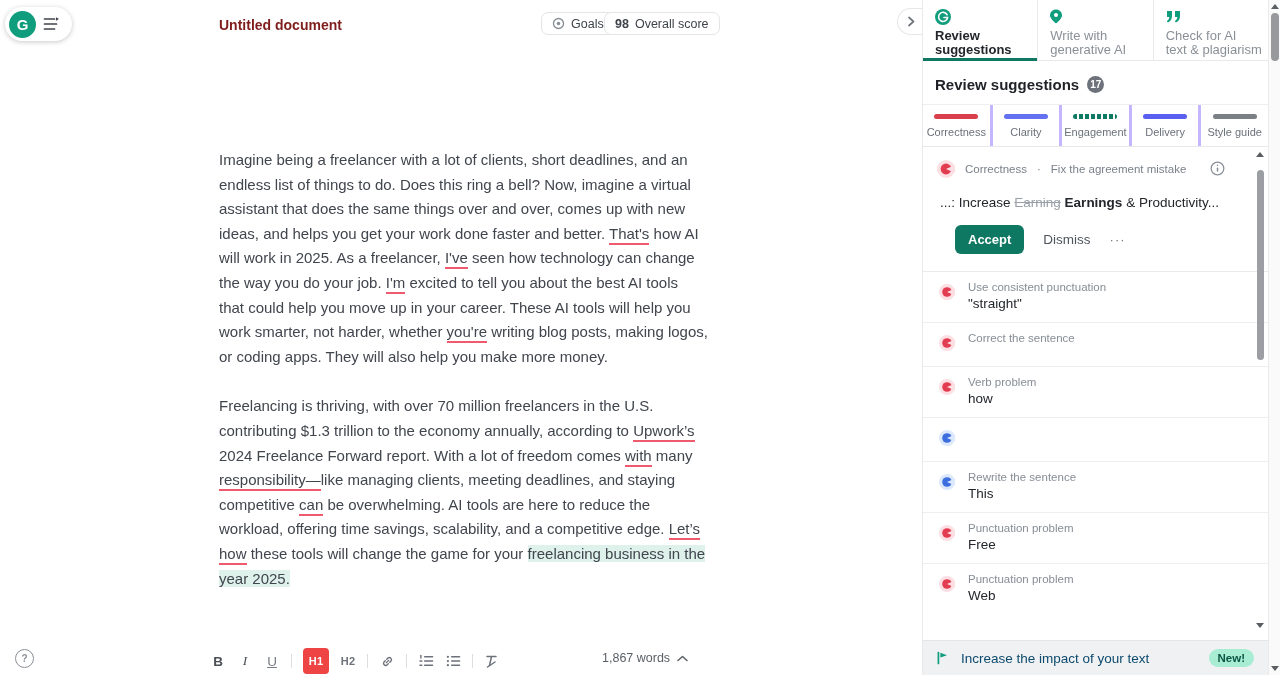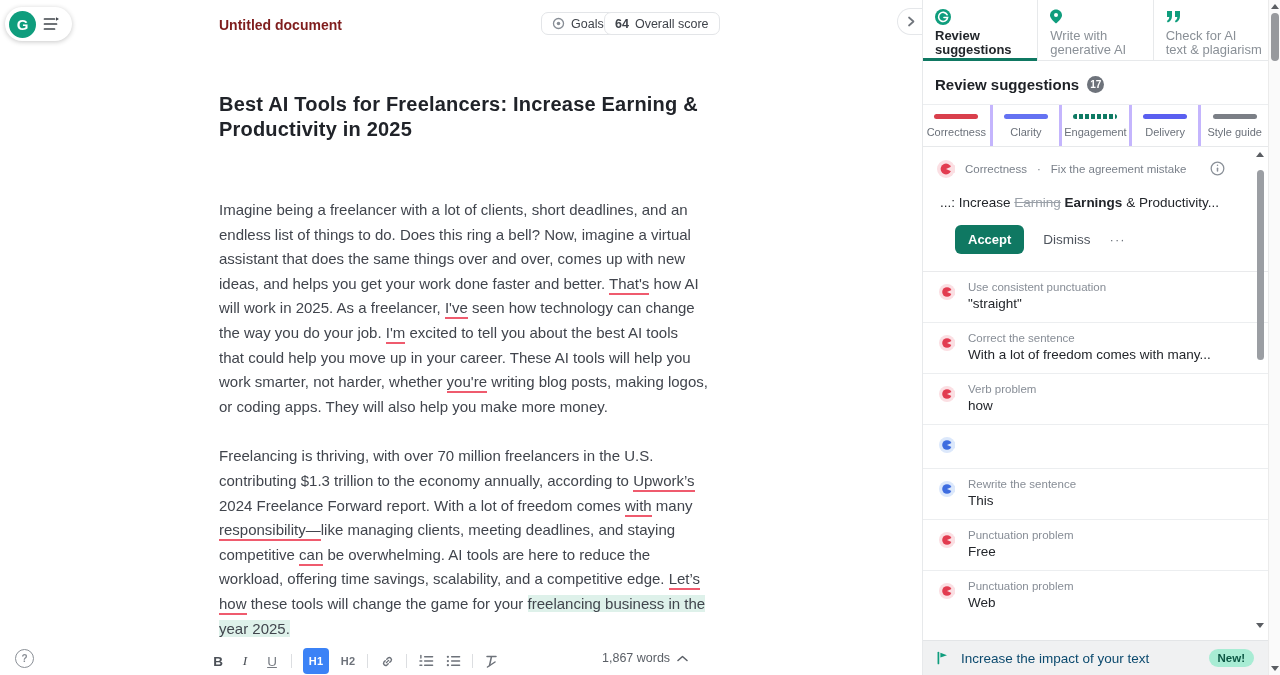"64" b { text: 64 -> 98 }
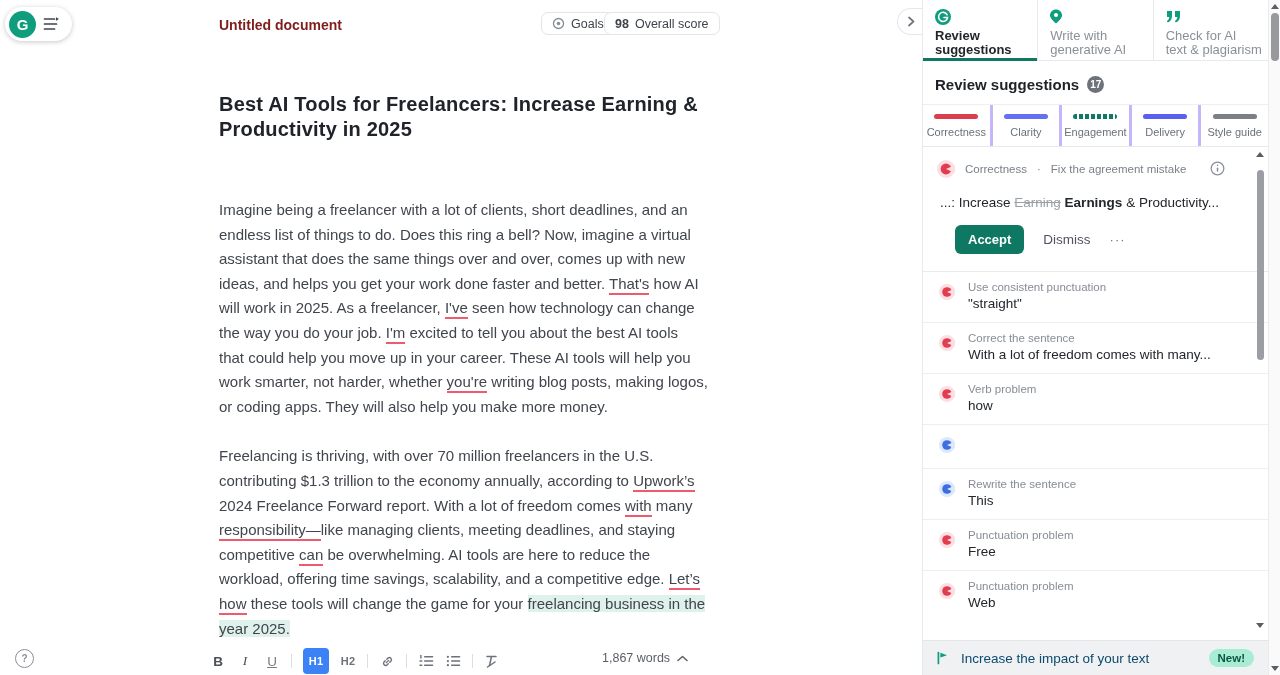"Best AI Tools for Freelancers:" h1 { html: <h1>Best AI Tools for Freelancers: Increase Earning &amp; Productivity in 2025</h1> -> none }
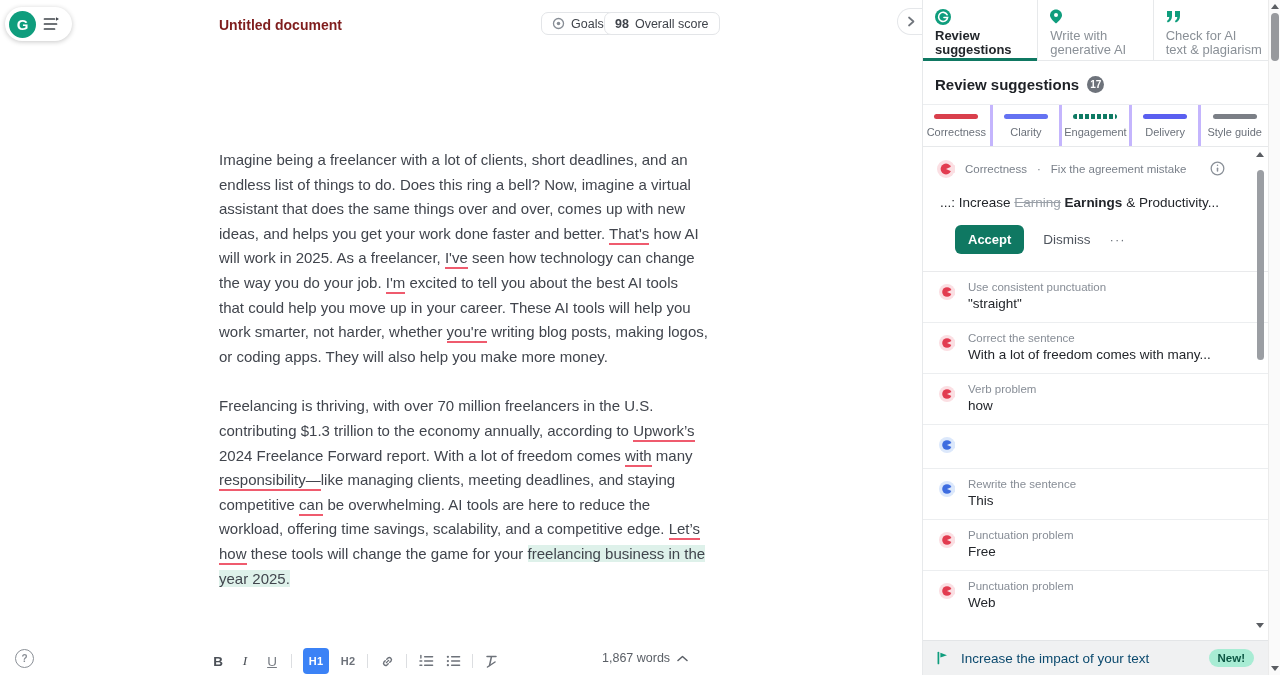"With a lot of freedom" div.item-value { html: <div>With a lot of freedom comes with many...</div> -> none }
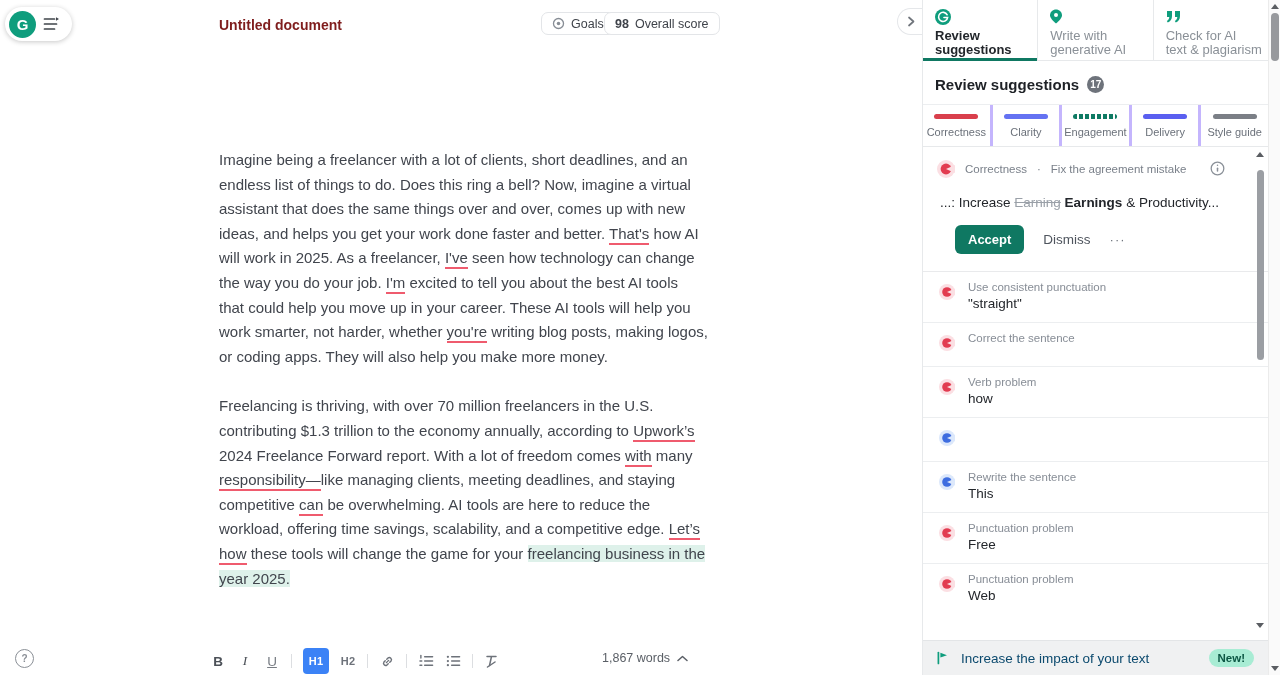"H1" .tb-h.active { background: #3b82f6 -> #ef4444 }
